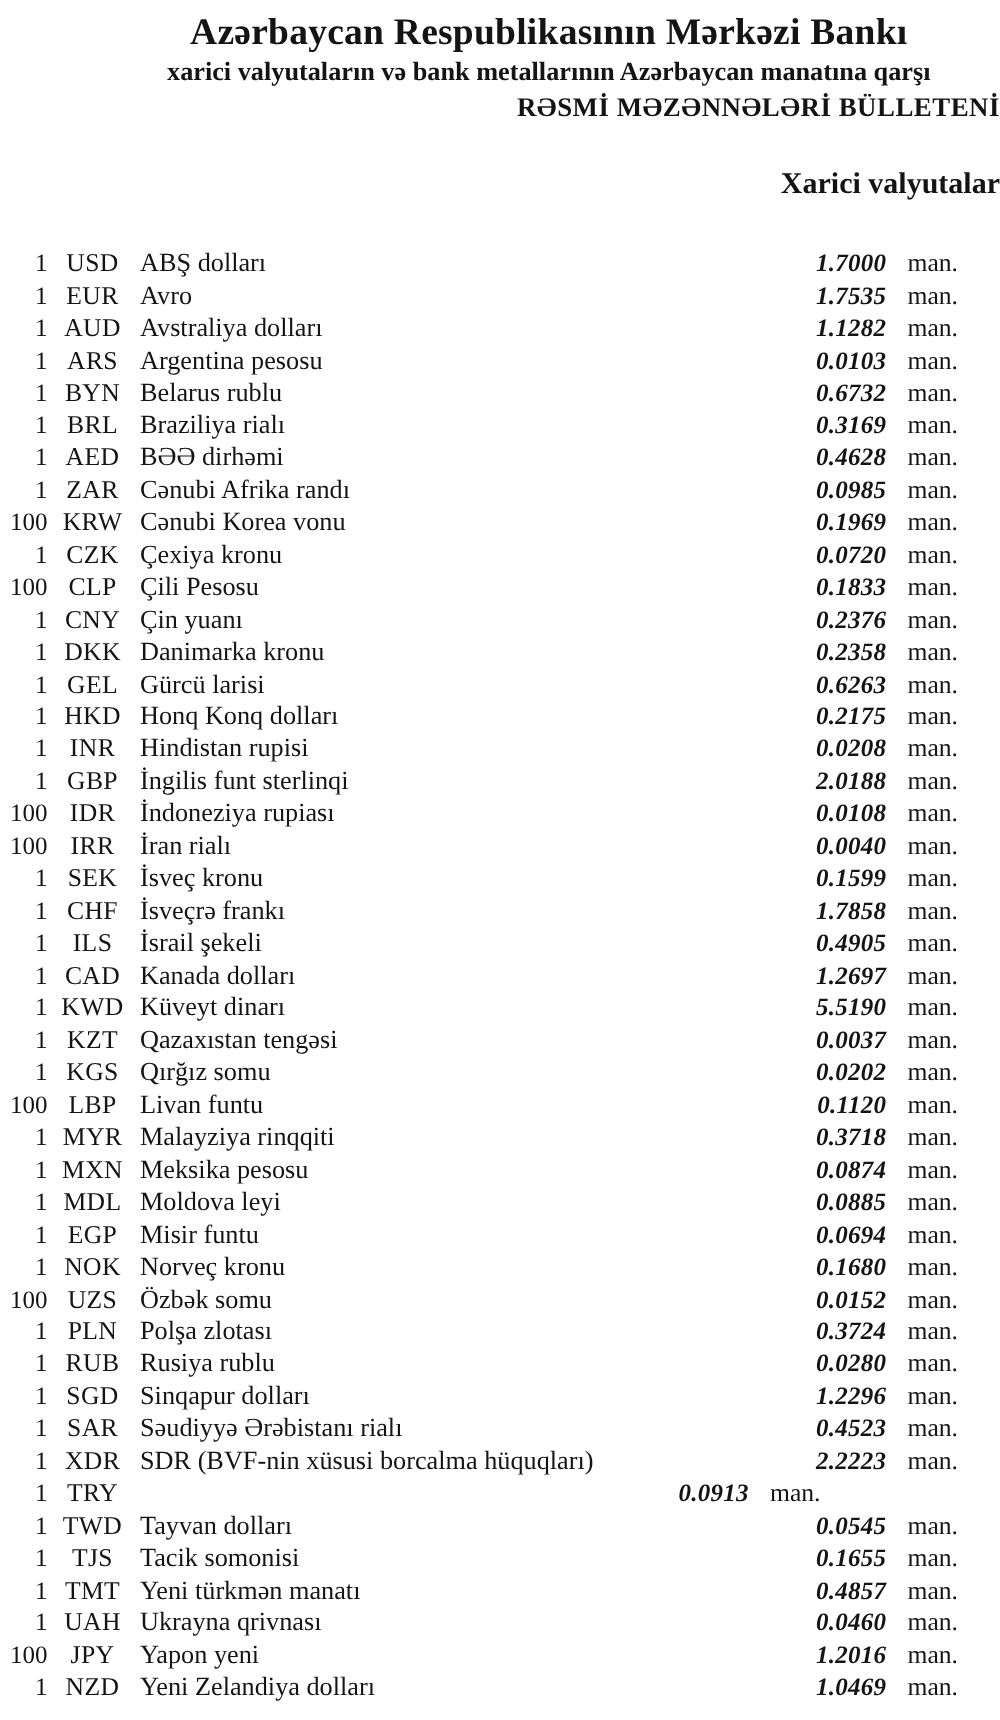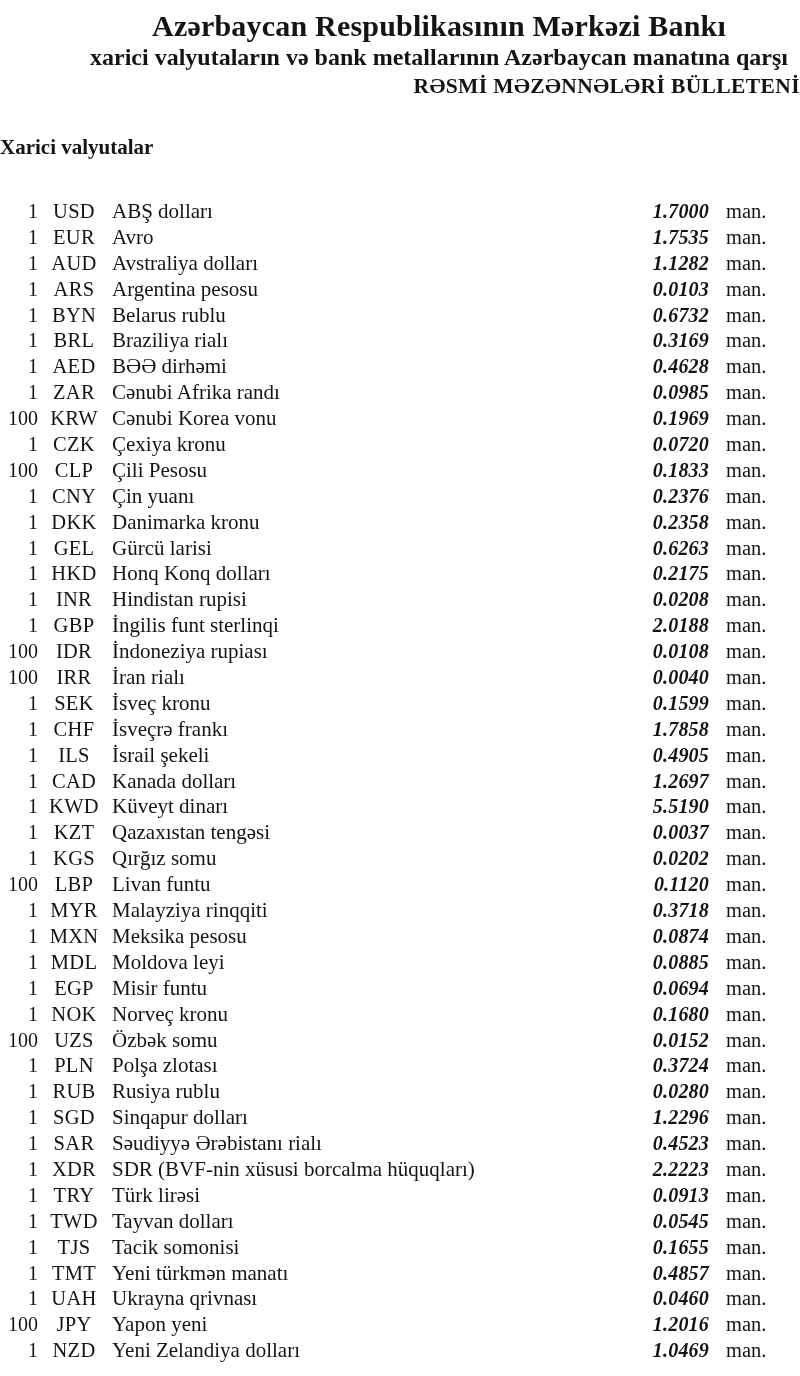"xarici valyutaların və bank metallarının" .subject-line { font-size: 24px -> 21px }
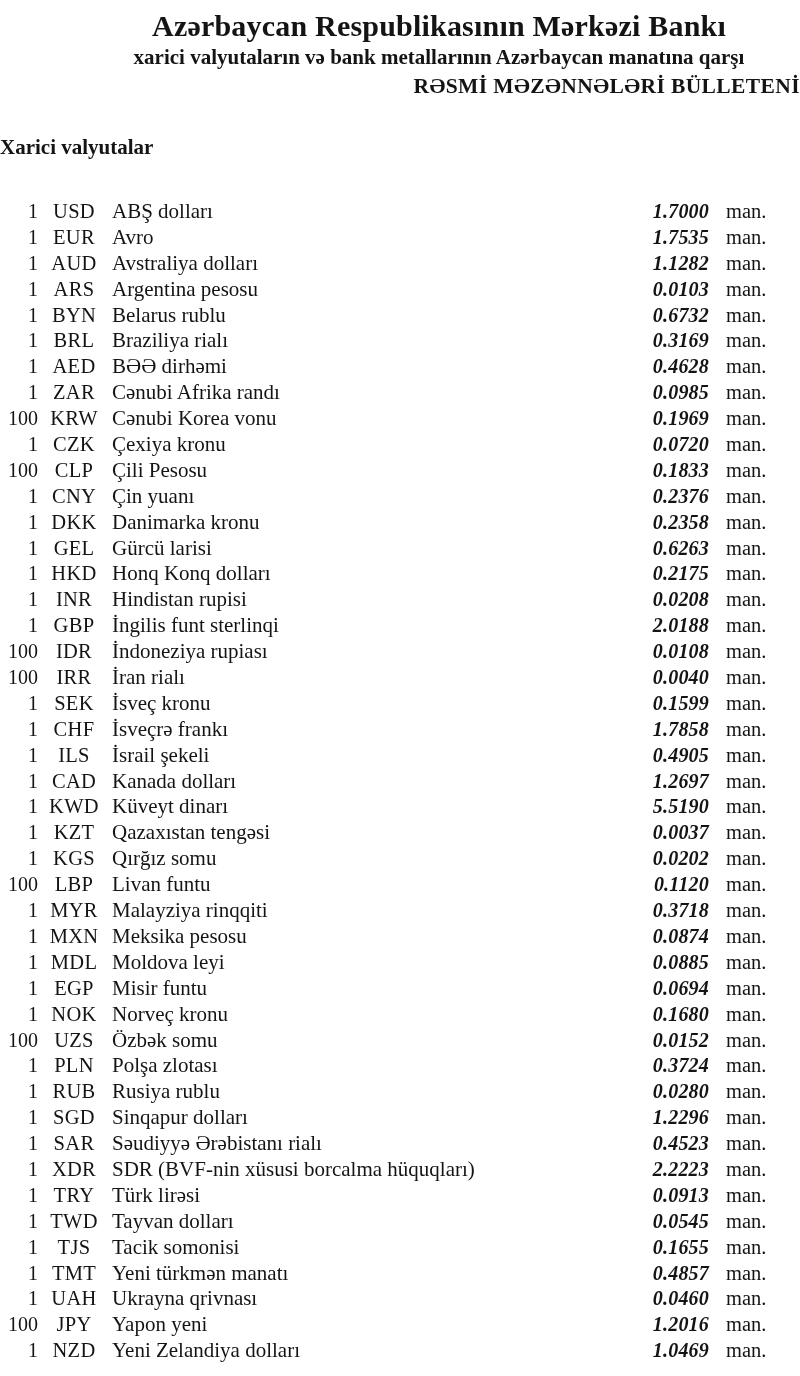"Xarici valyutalar" .section-title { font-size: 21px -> 24px; text-align: left -> right }
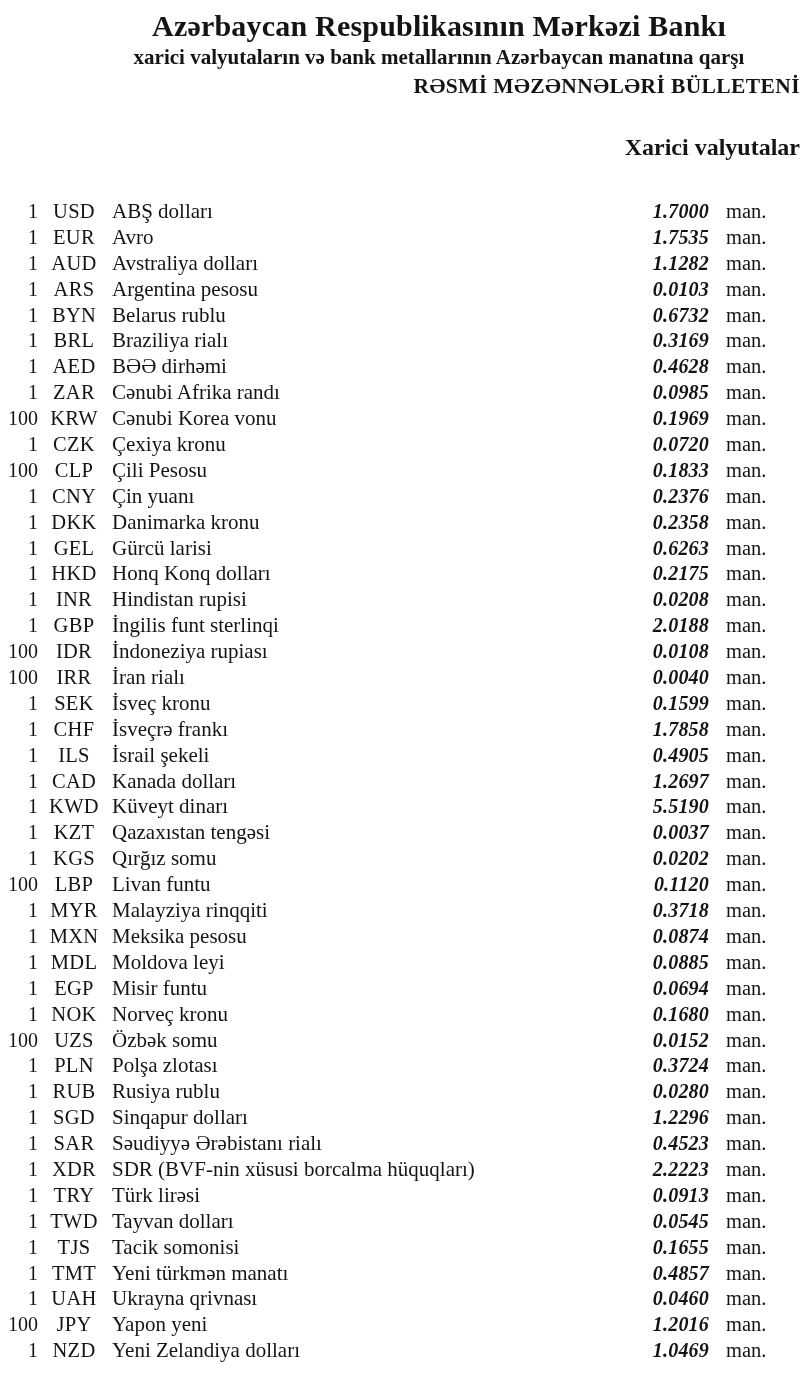"Türk lirəsi" span.cell-name { html: <span>Türk lirəsi</span> -> none }
